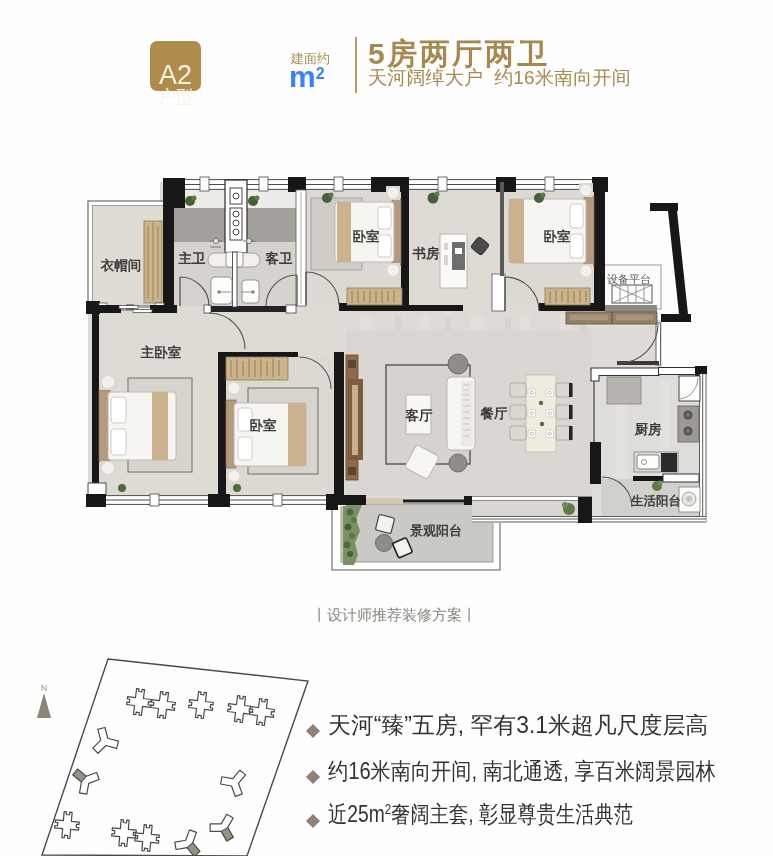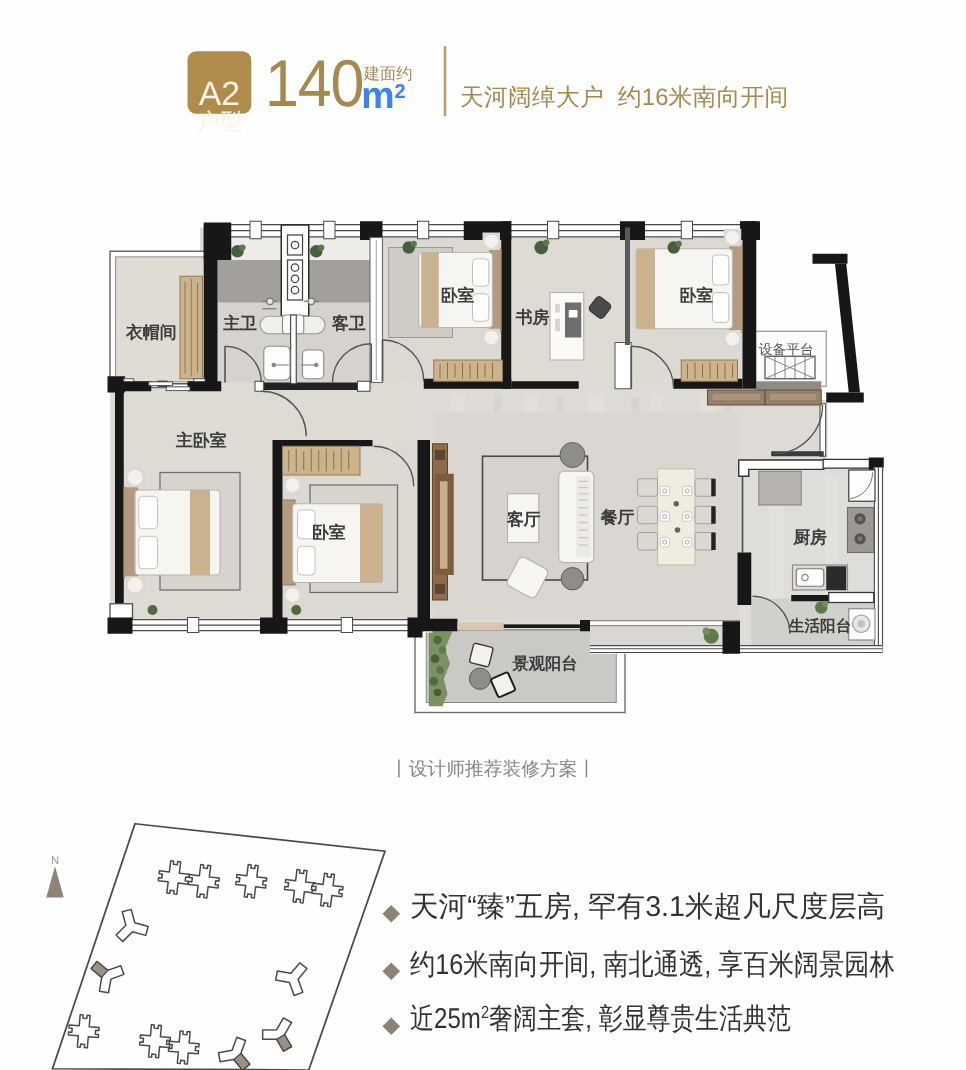"140" div.abs { html: <div> <span>140</span> </div> -> none }
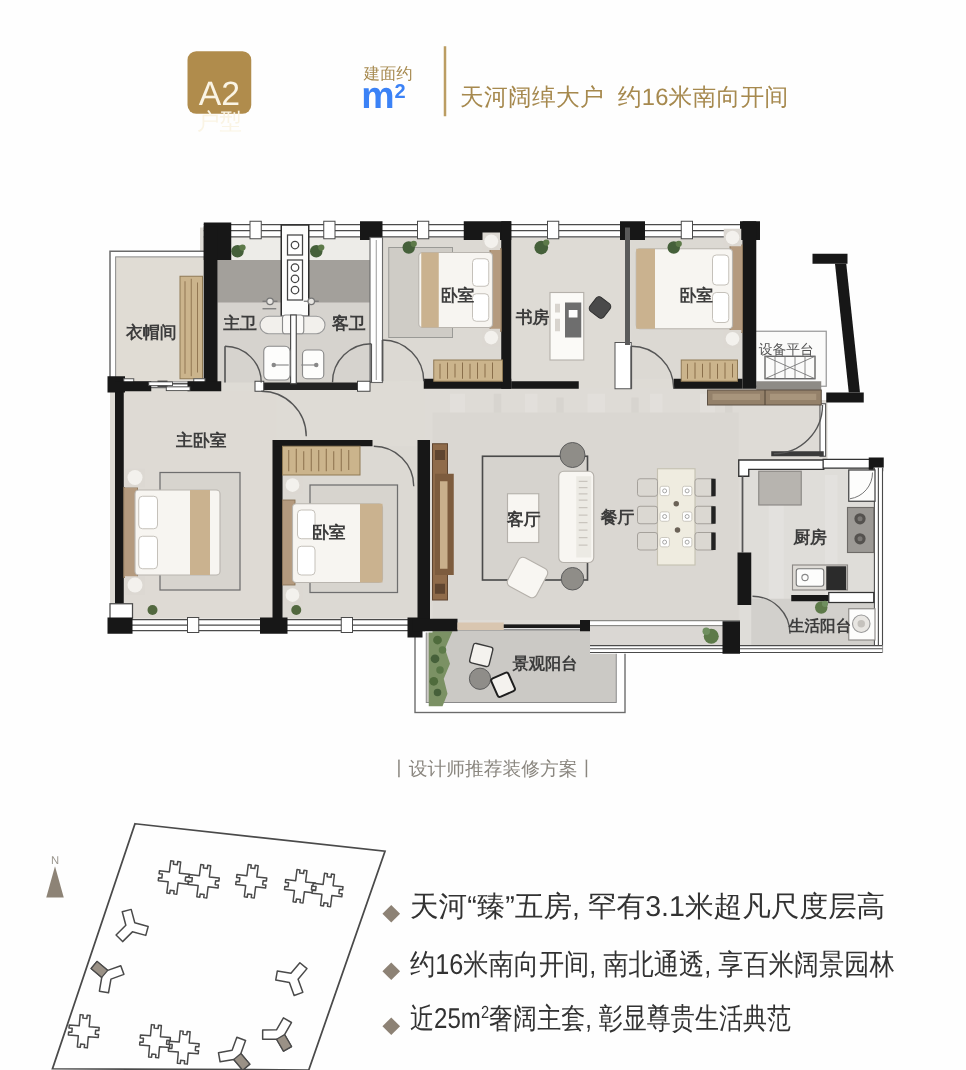"5房两厅两卫" div.abs { html: none -> <div>5房两厅两卫</div> }
